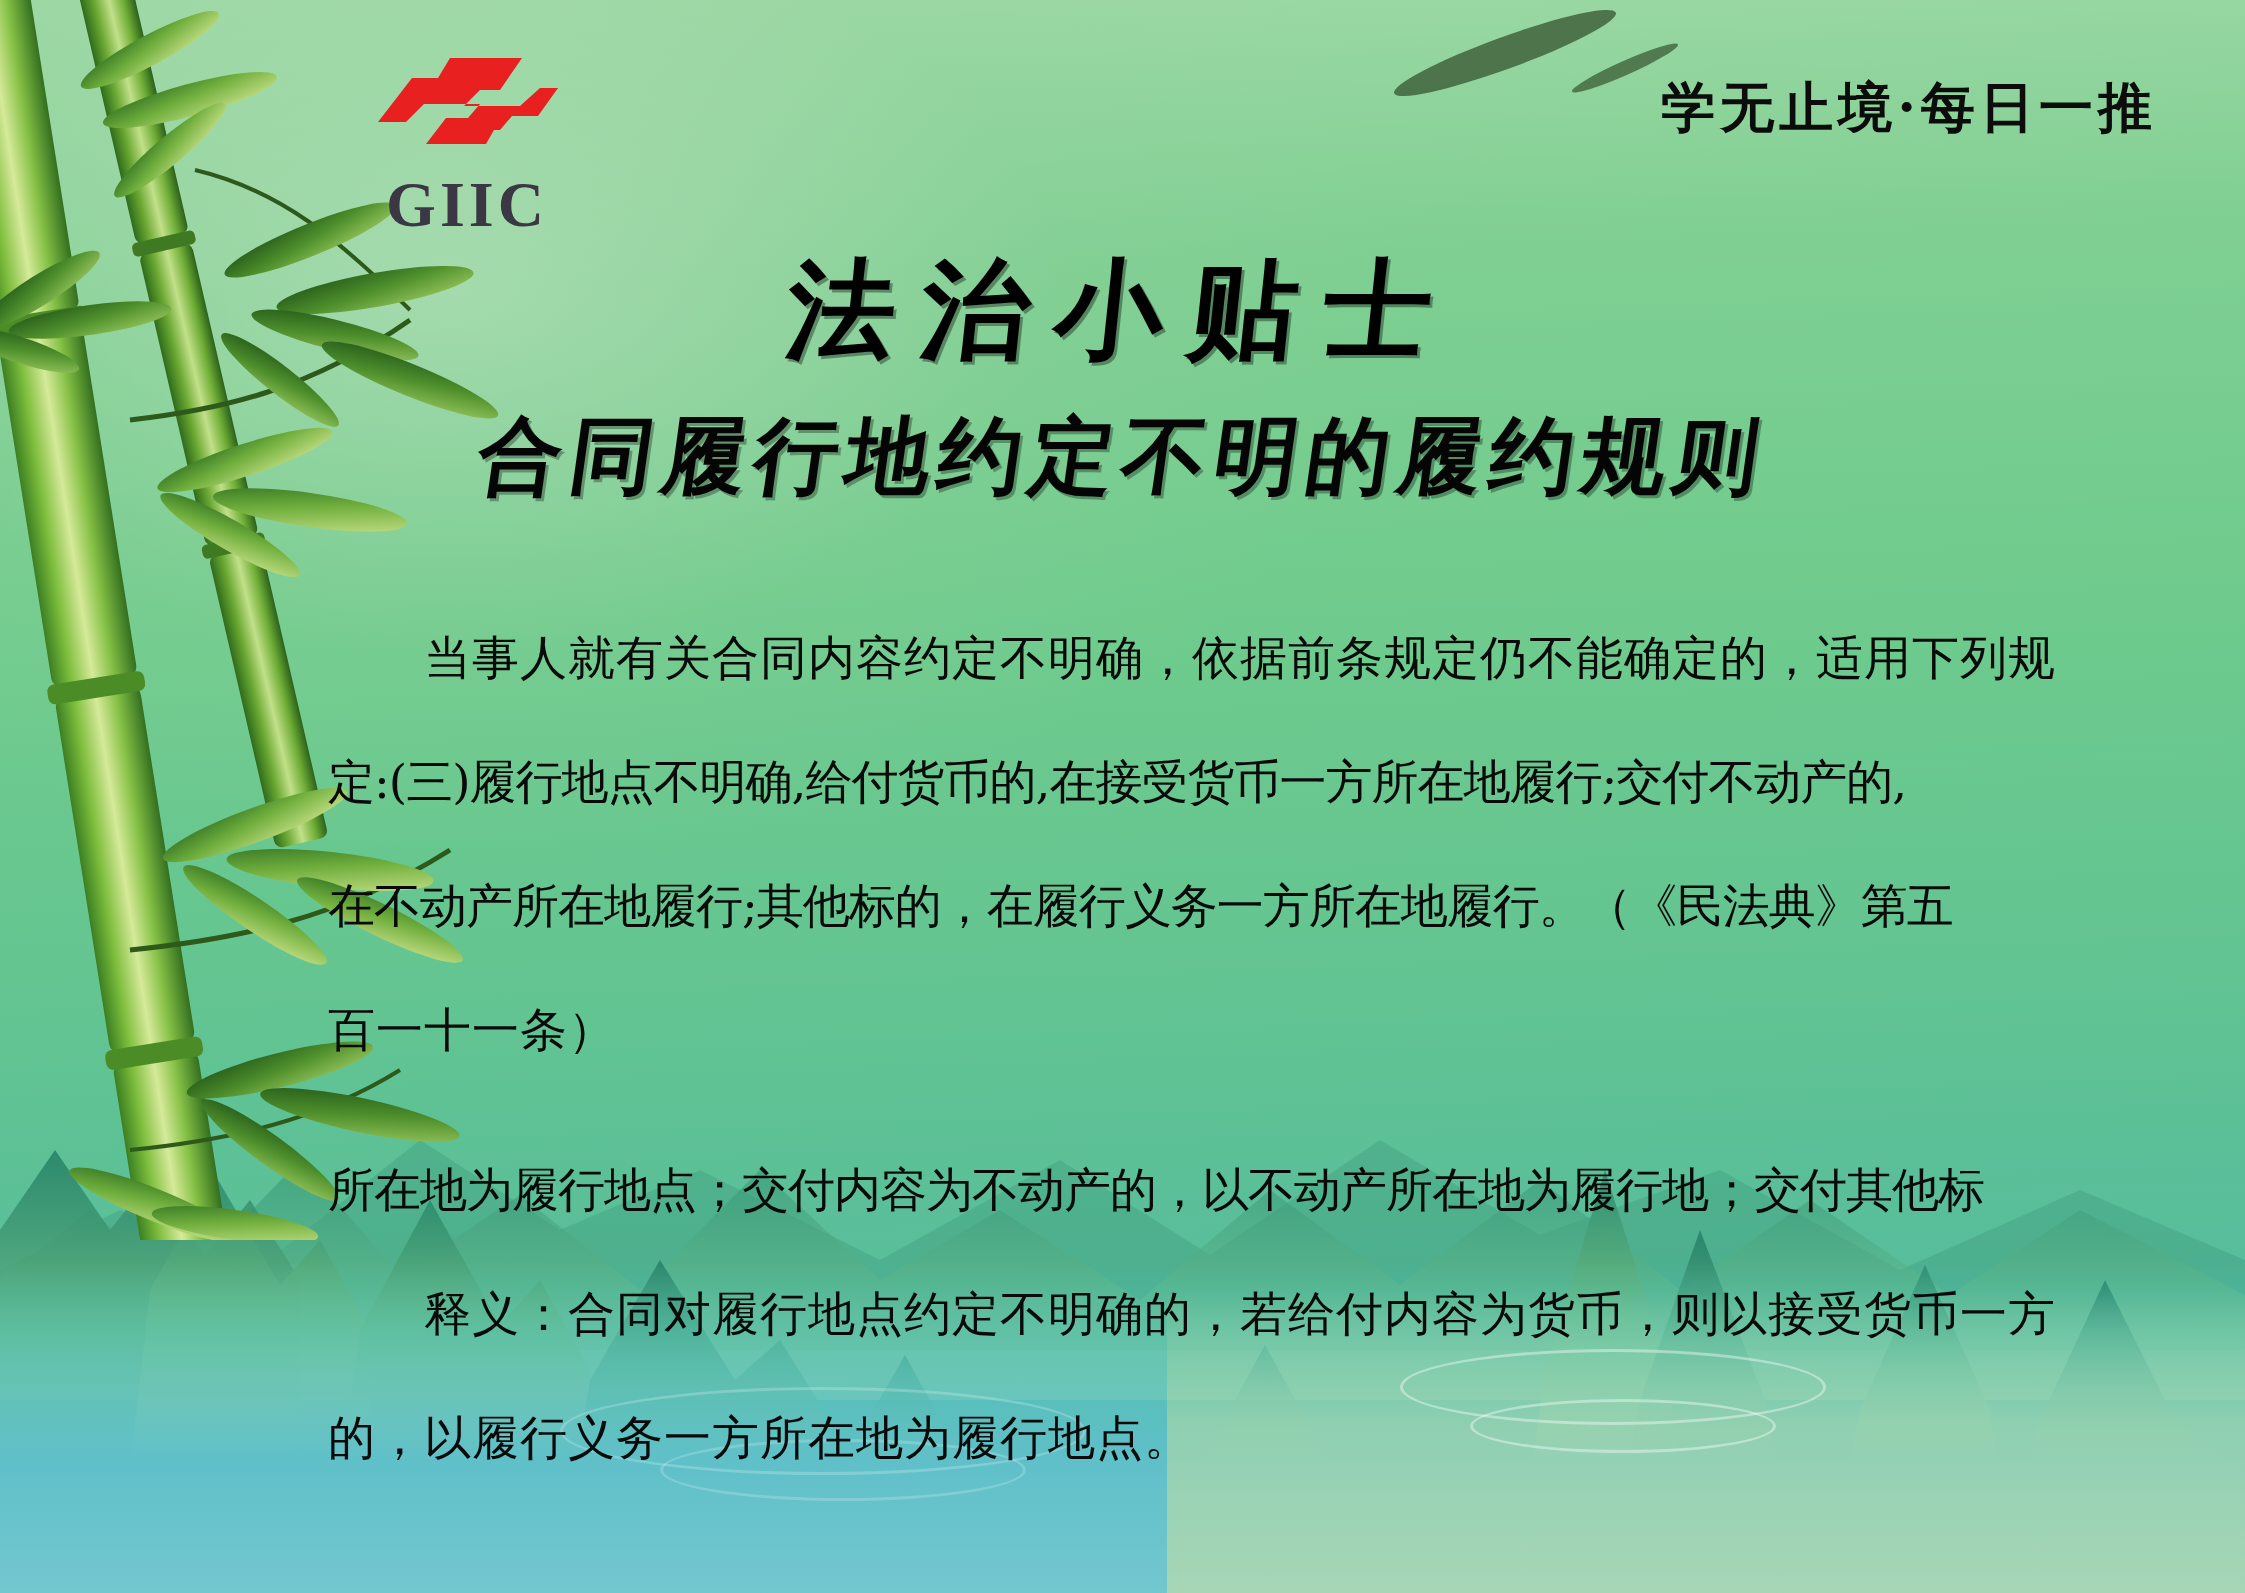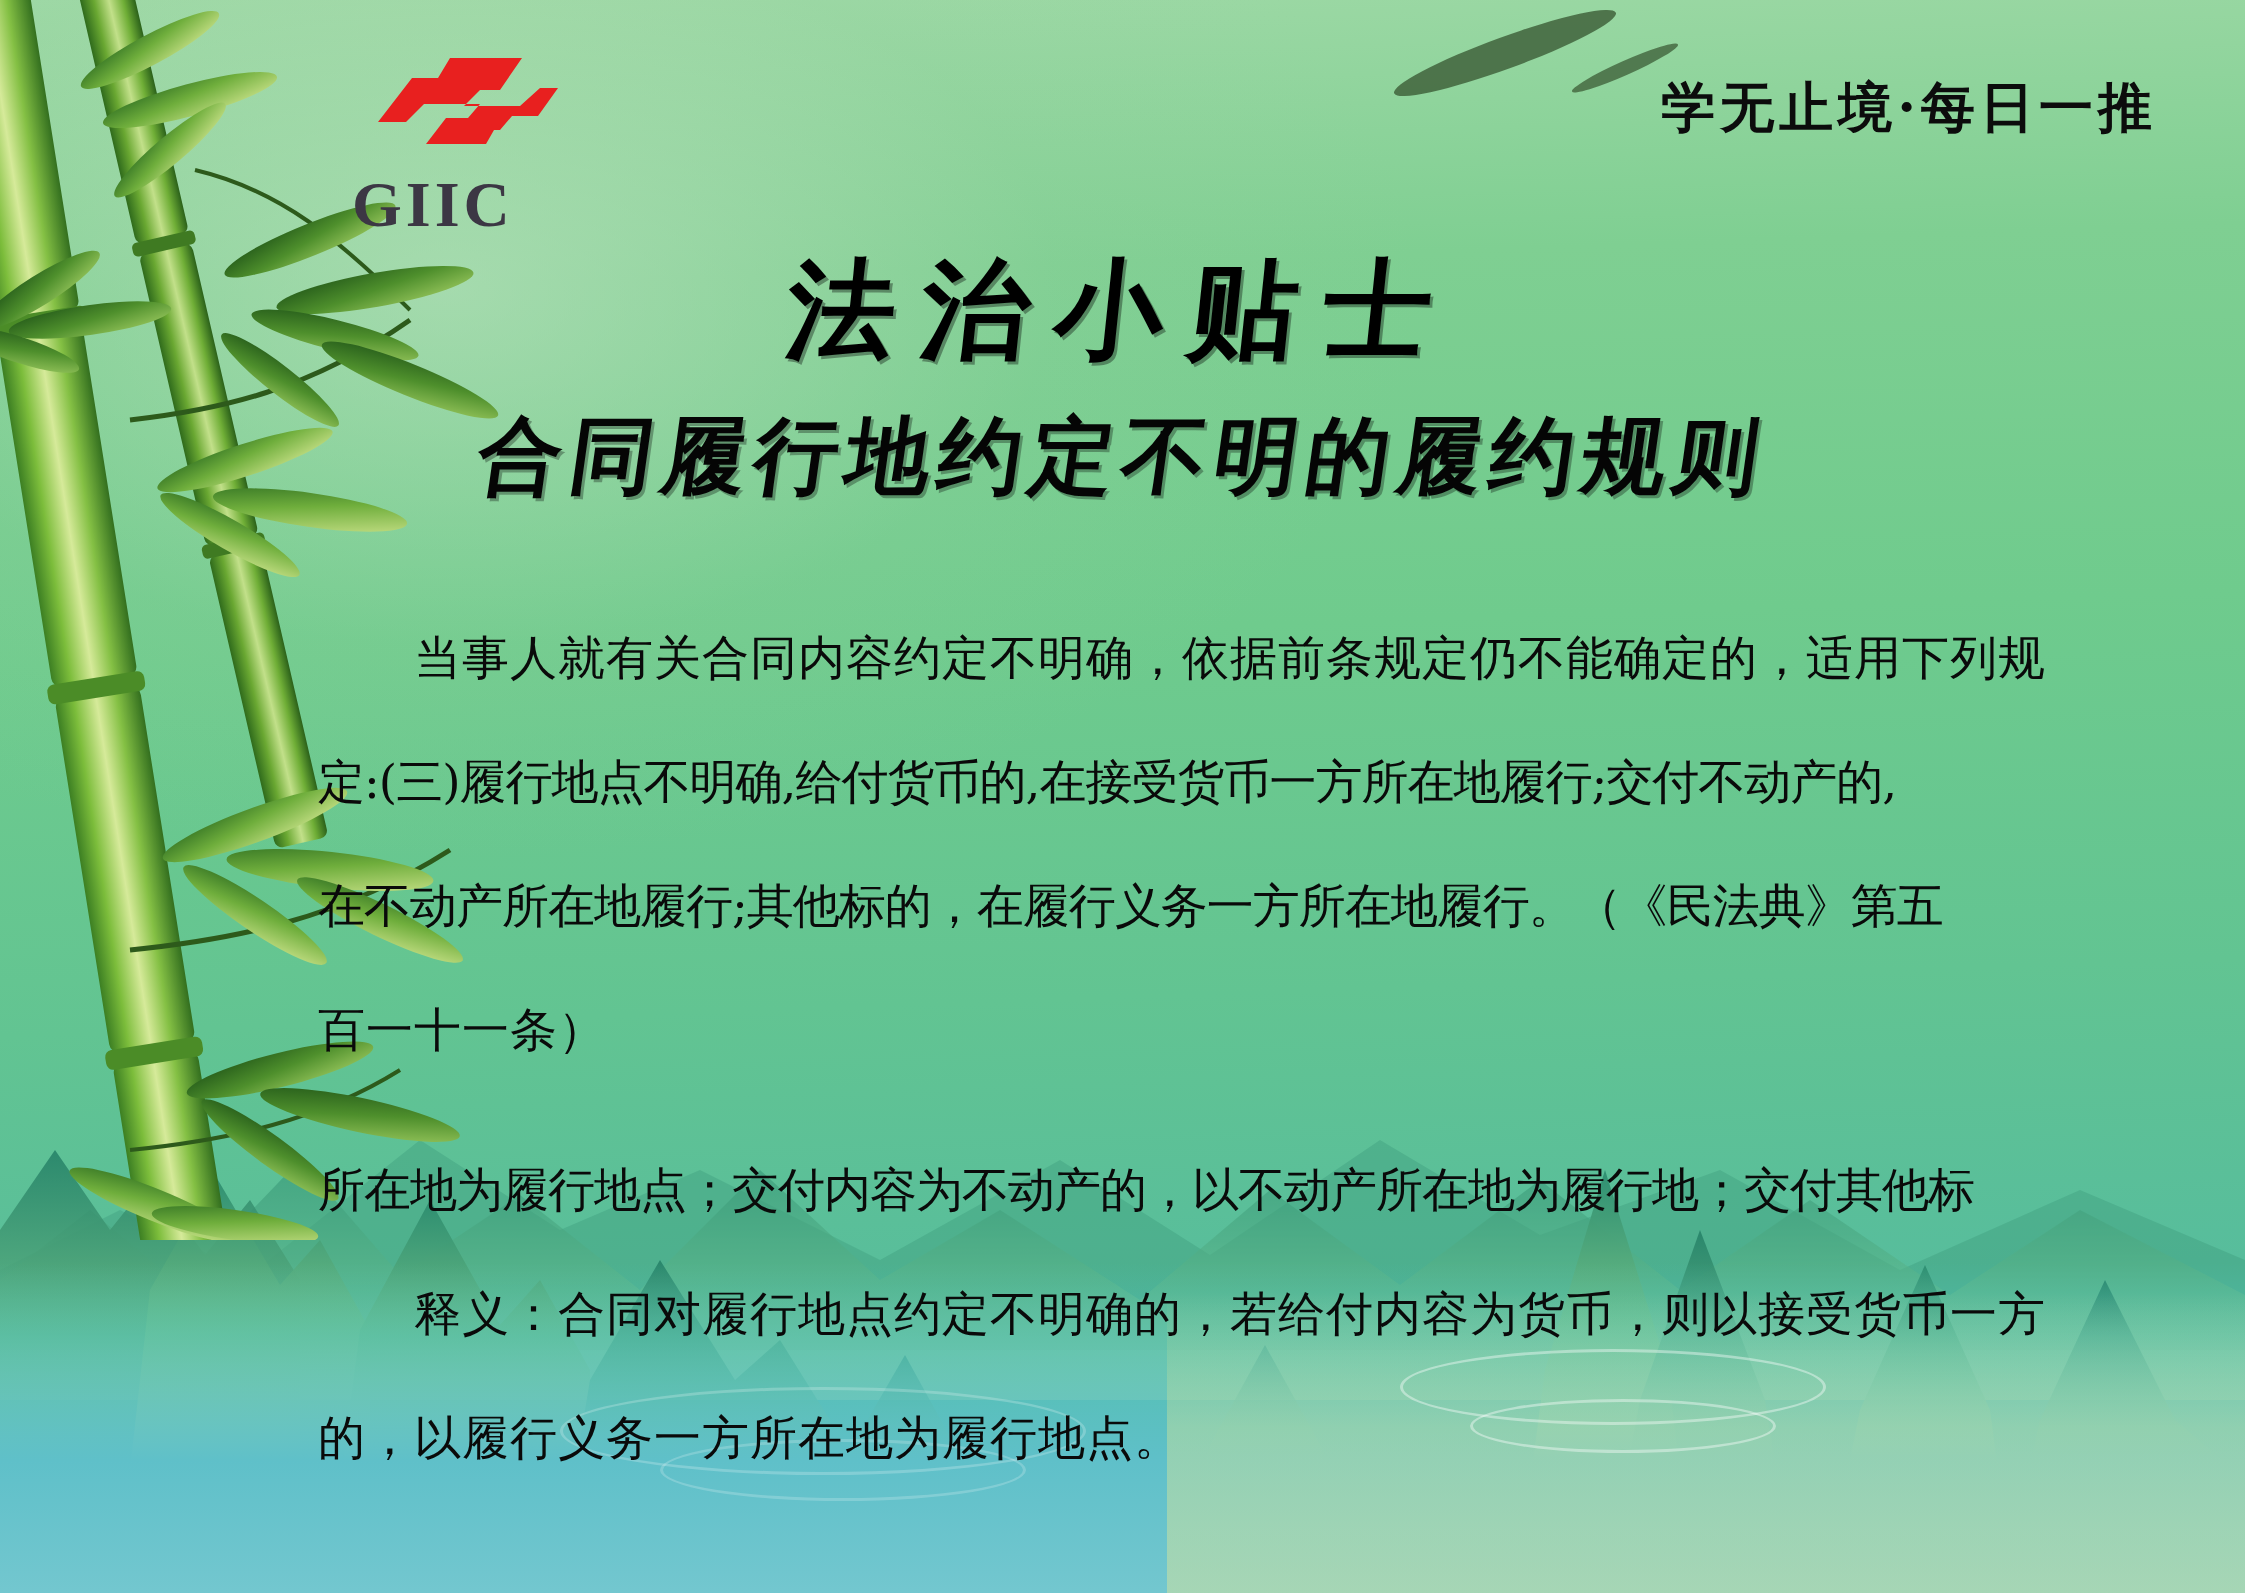"GIIC" .logo-block { text-align: left -> center }
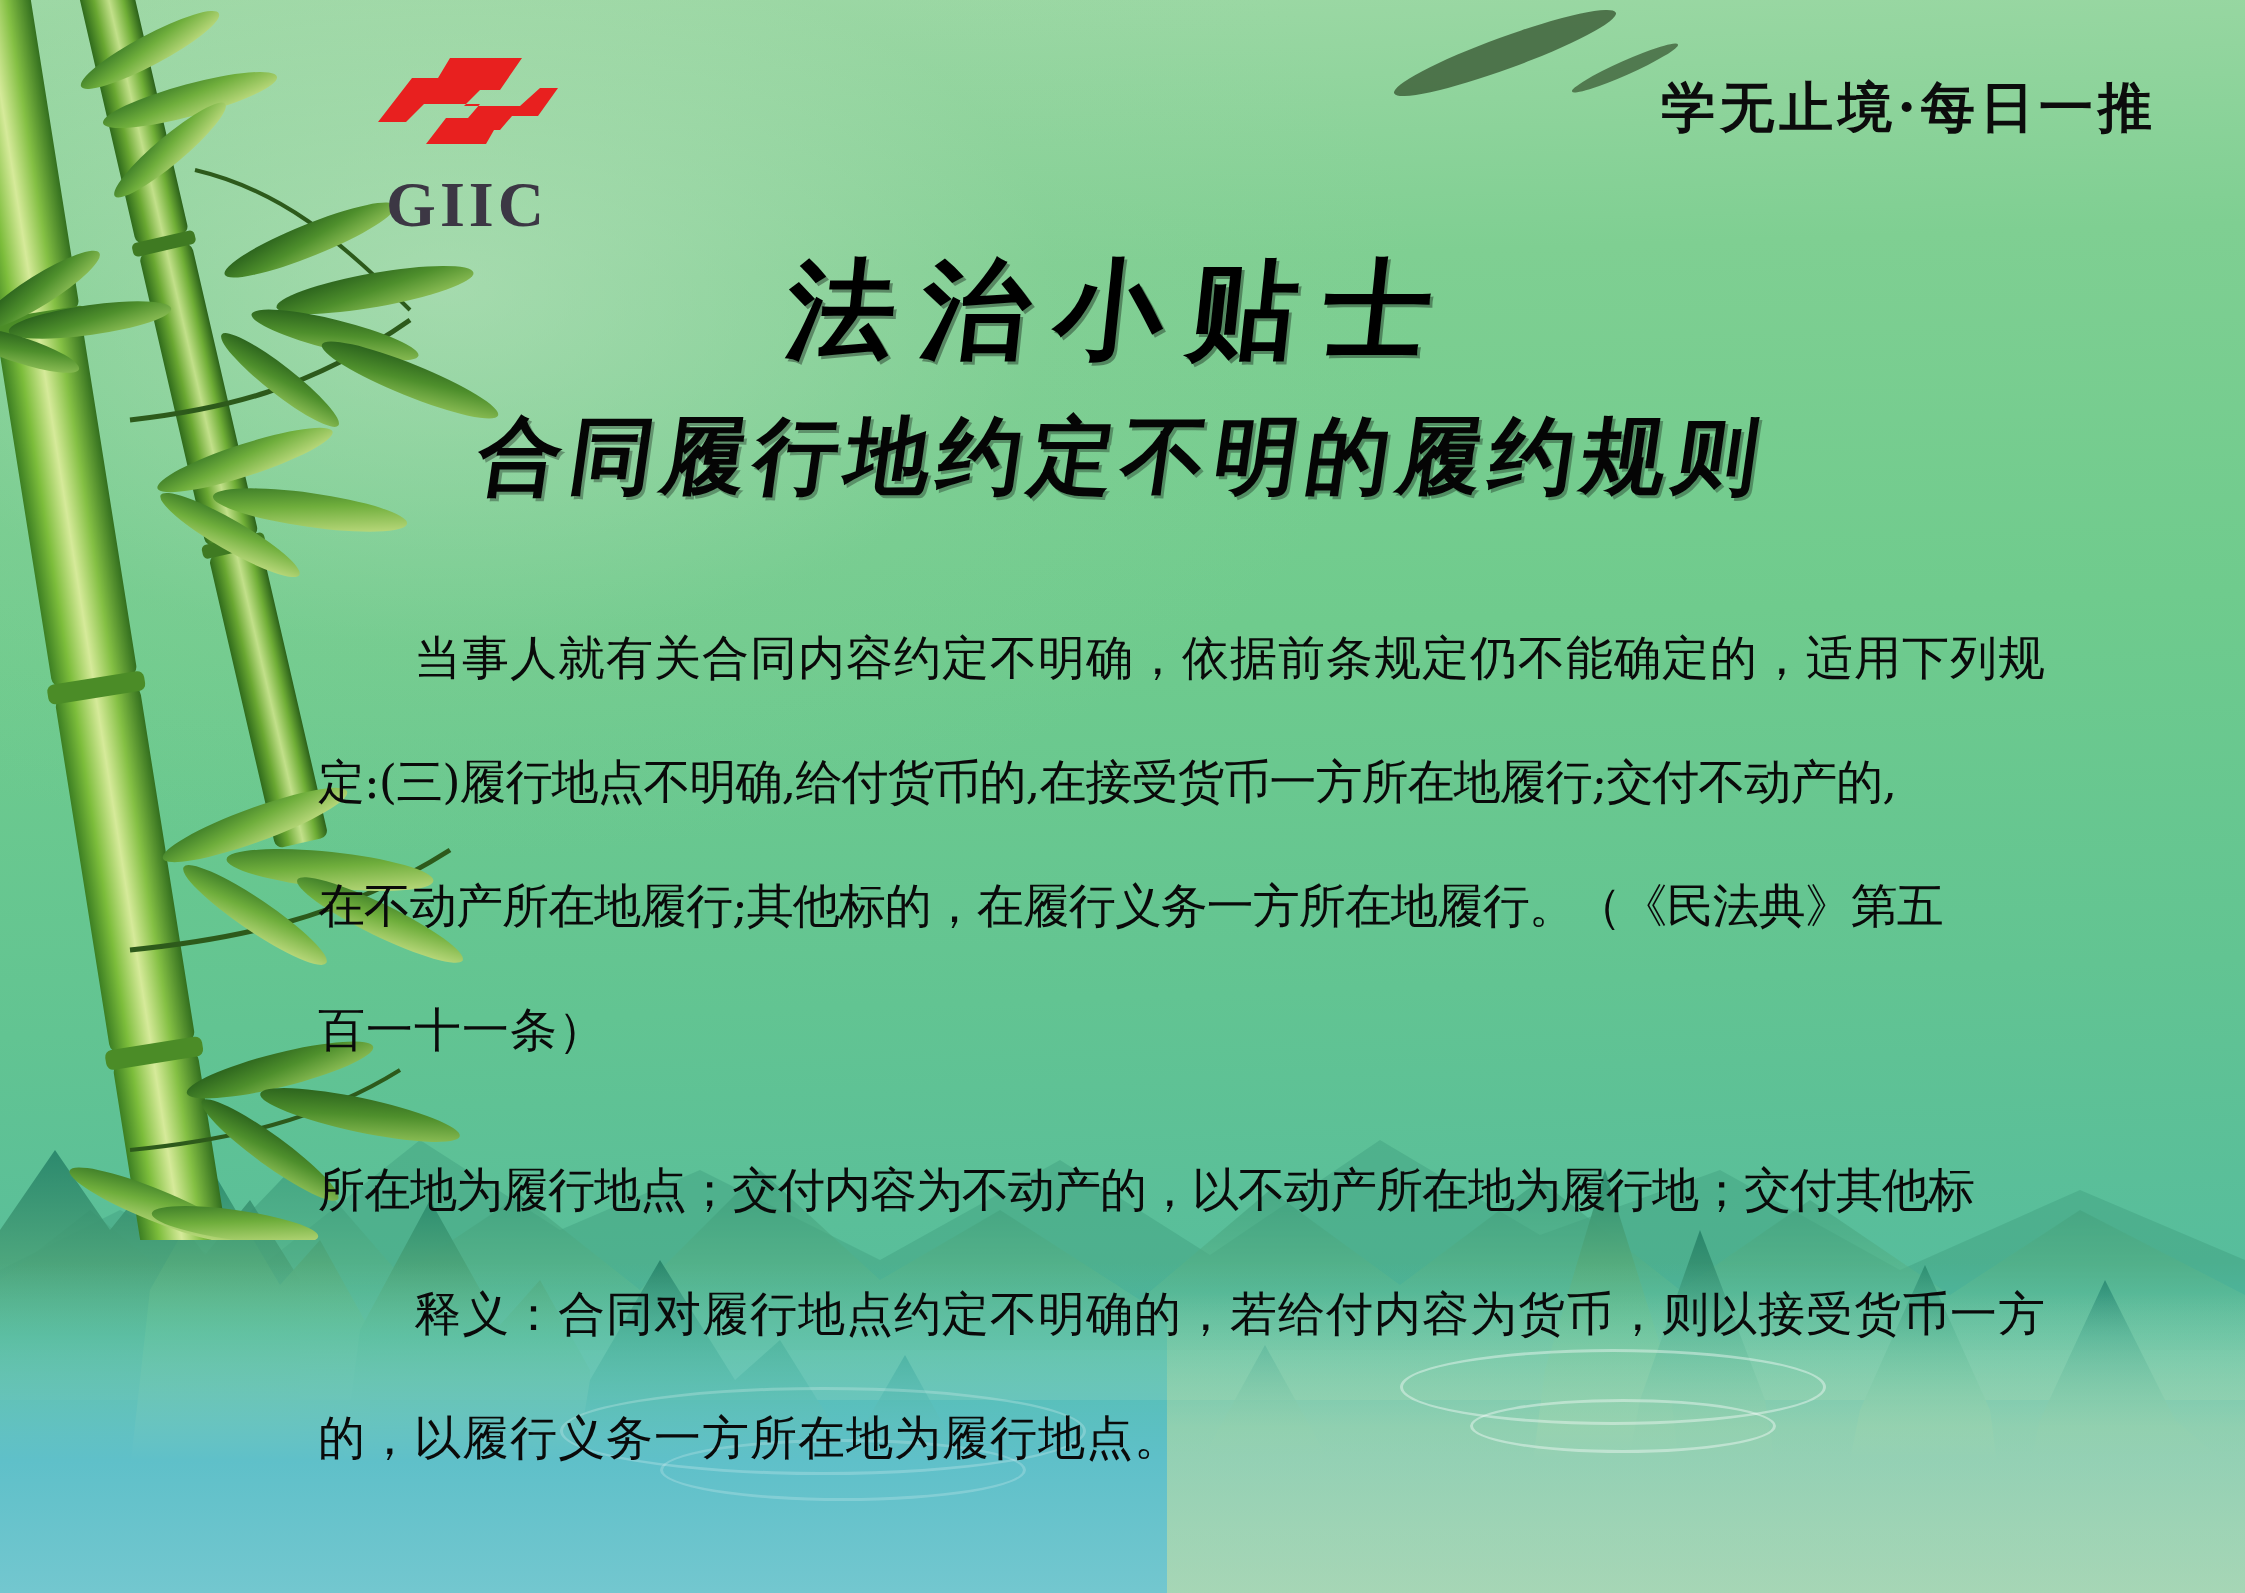"当事人就有关合同内容约定不明确，依据前条规定仍不能确定的，适用下列规" .para { margin: 0 0 36px 0 -> 0 0 36px 10px }
